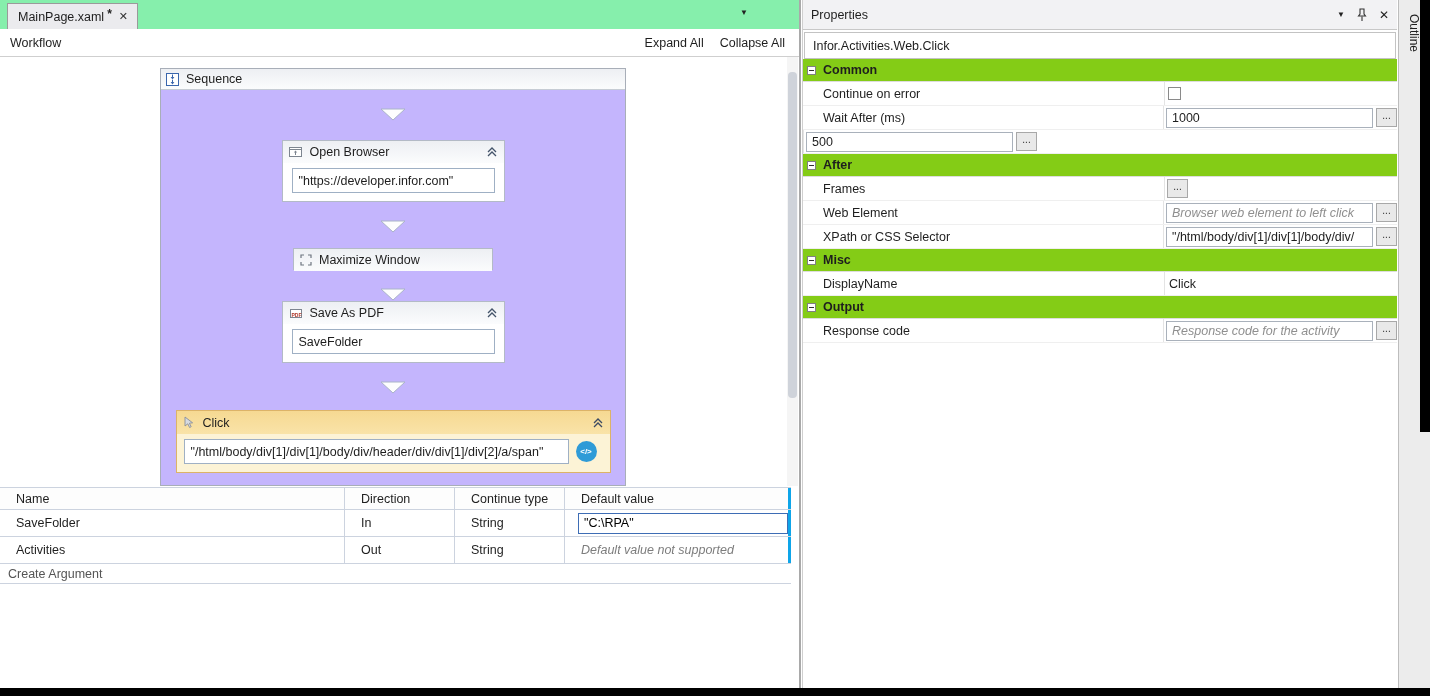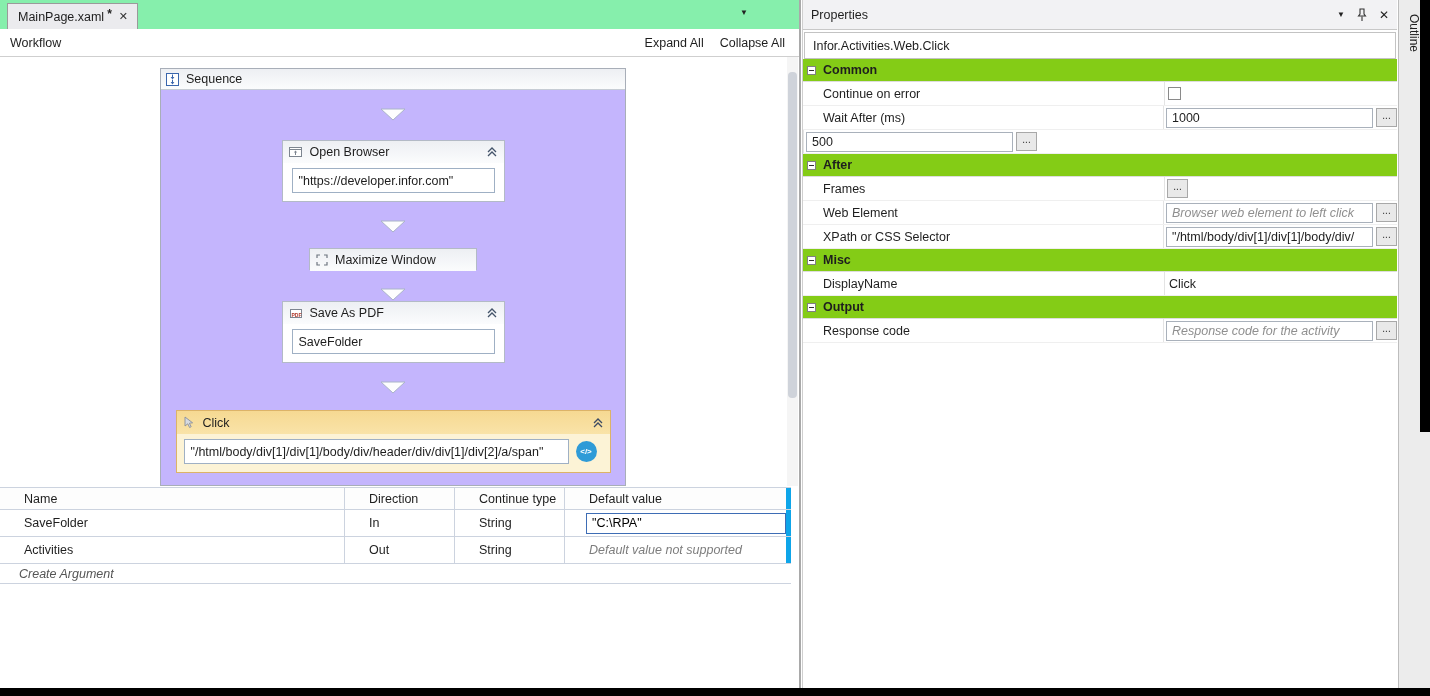"Maximize Window" #maximize { width: 168px -> 200px }
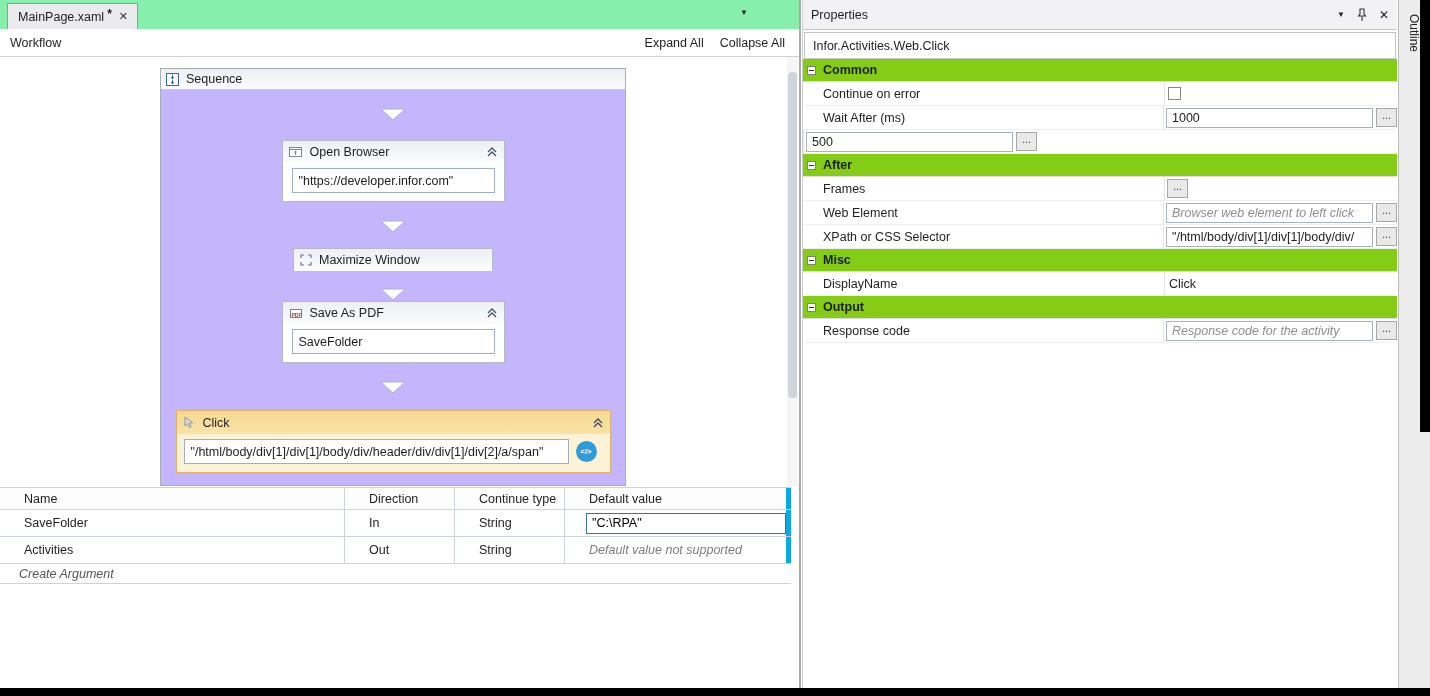"Name" .trow > div { padding-left: 24px -> 16px }
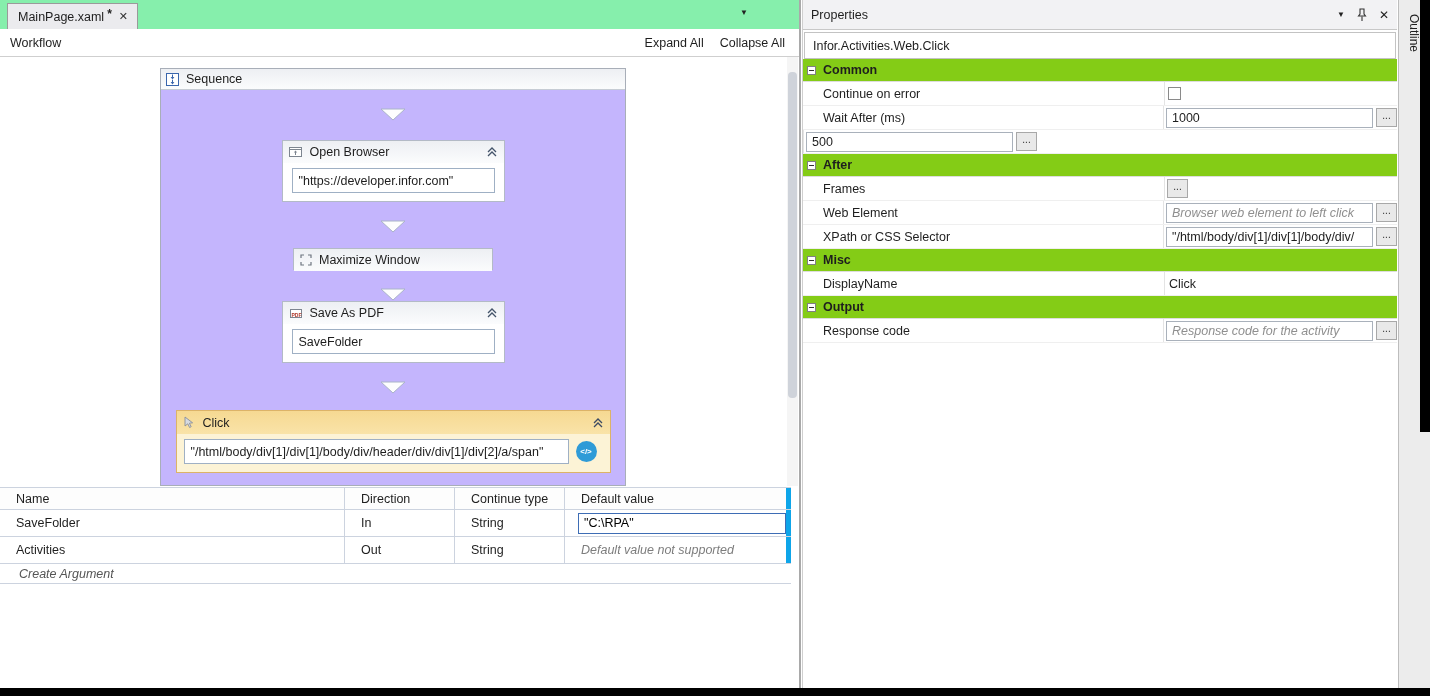"Default value" .trow > div:last-child { border-right: 5px solid #0ea5e9 -> 3px solid #0ea5e9 }
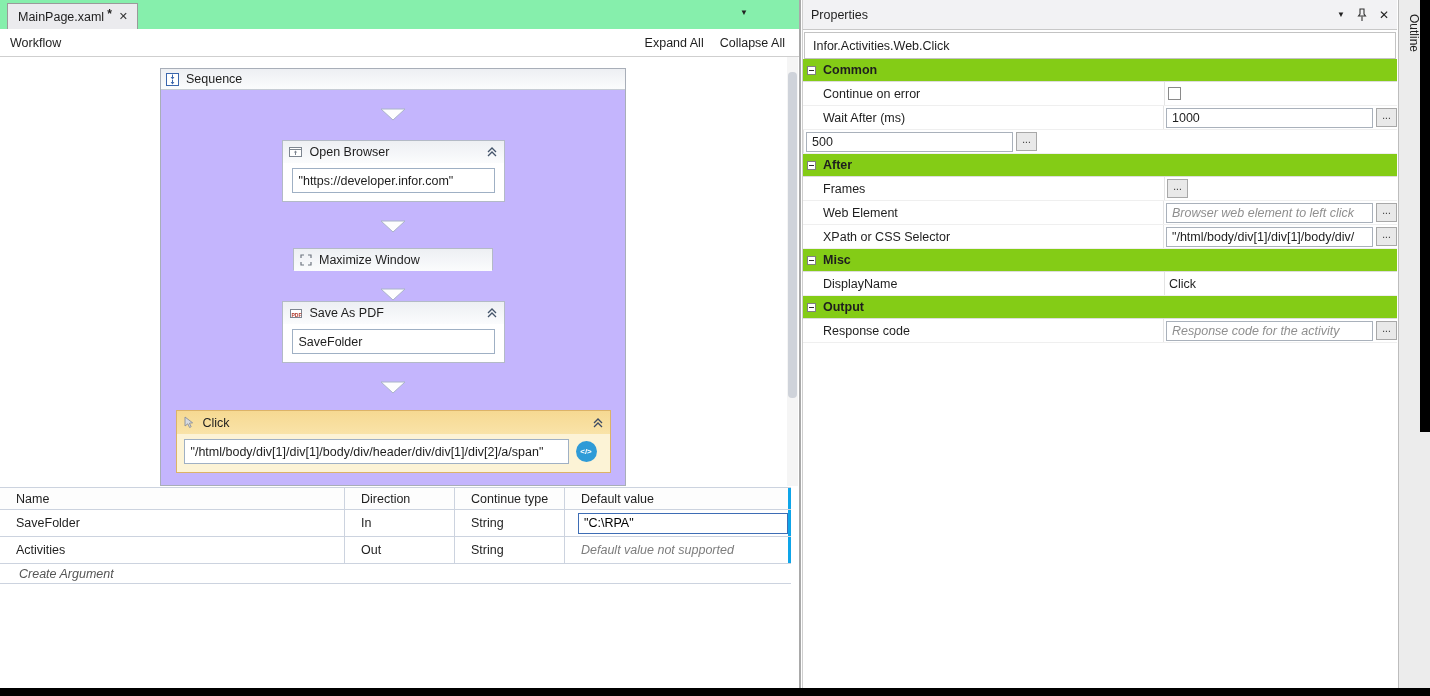"Create Argument" .create-row { font-style: italic -> none; padding-left: 19px -> 8px }
